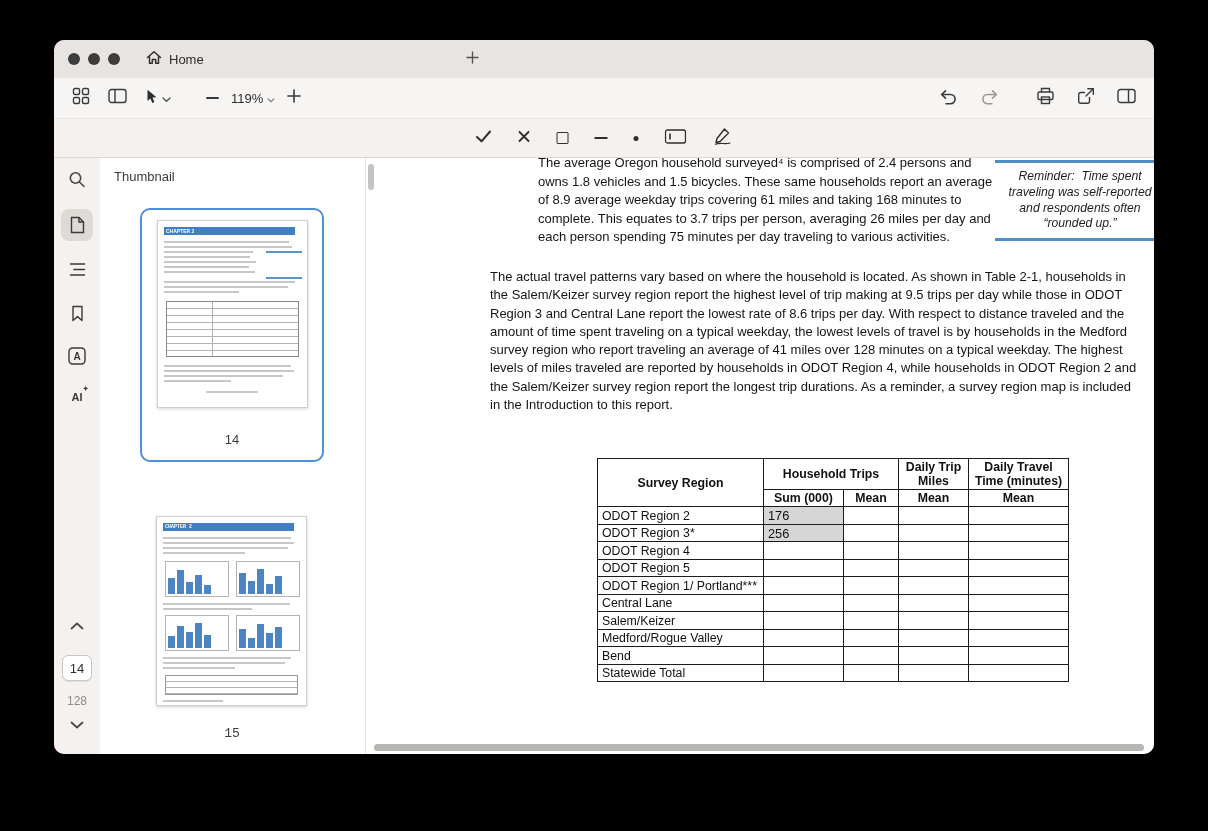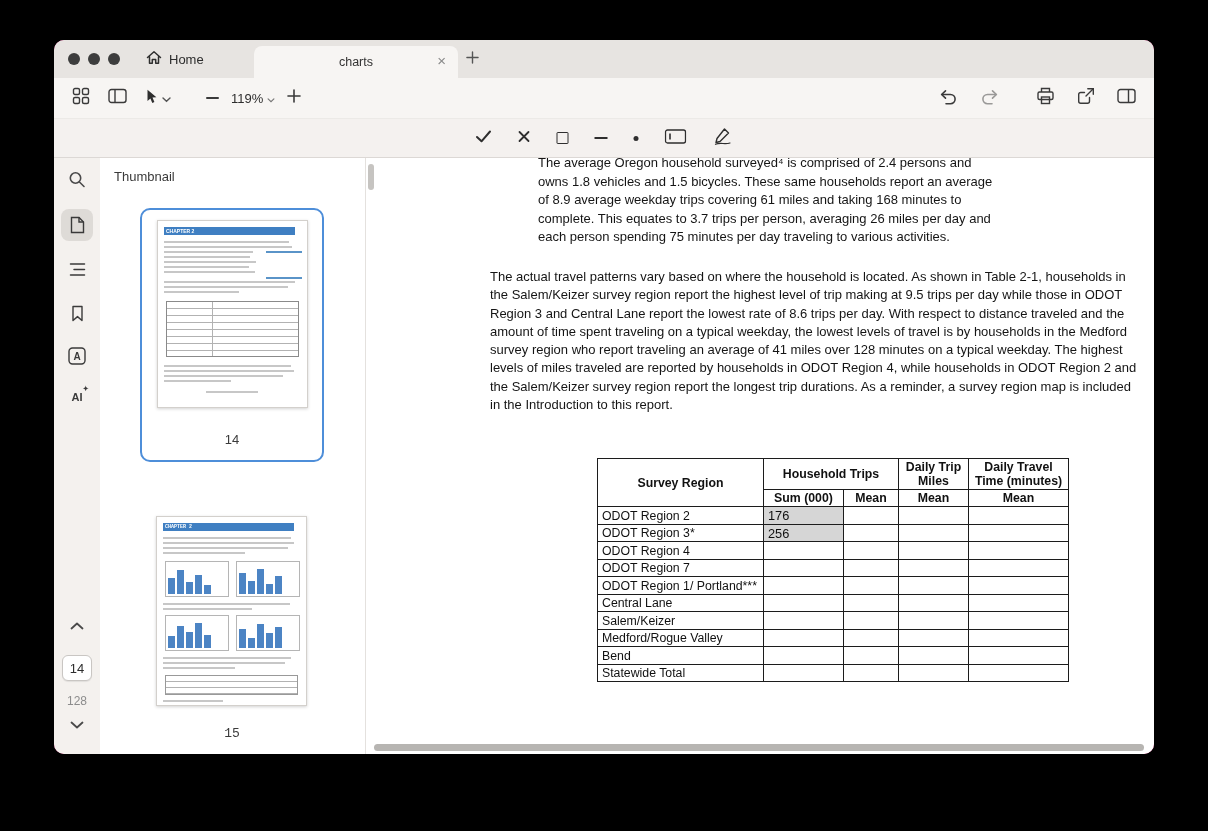"charts" div.doc-tab { html: <div> <span>charts</span> <span>×</span> </div> -> none }
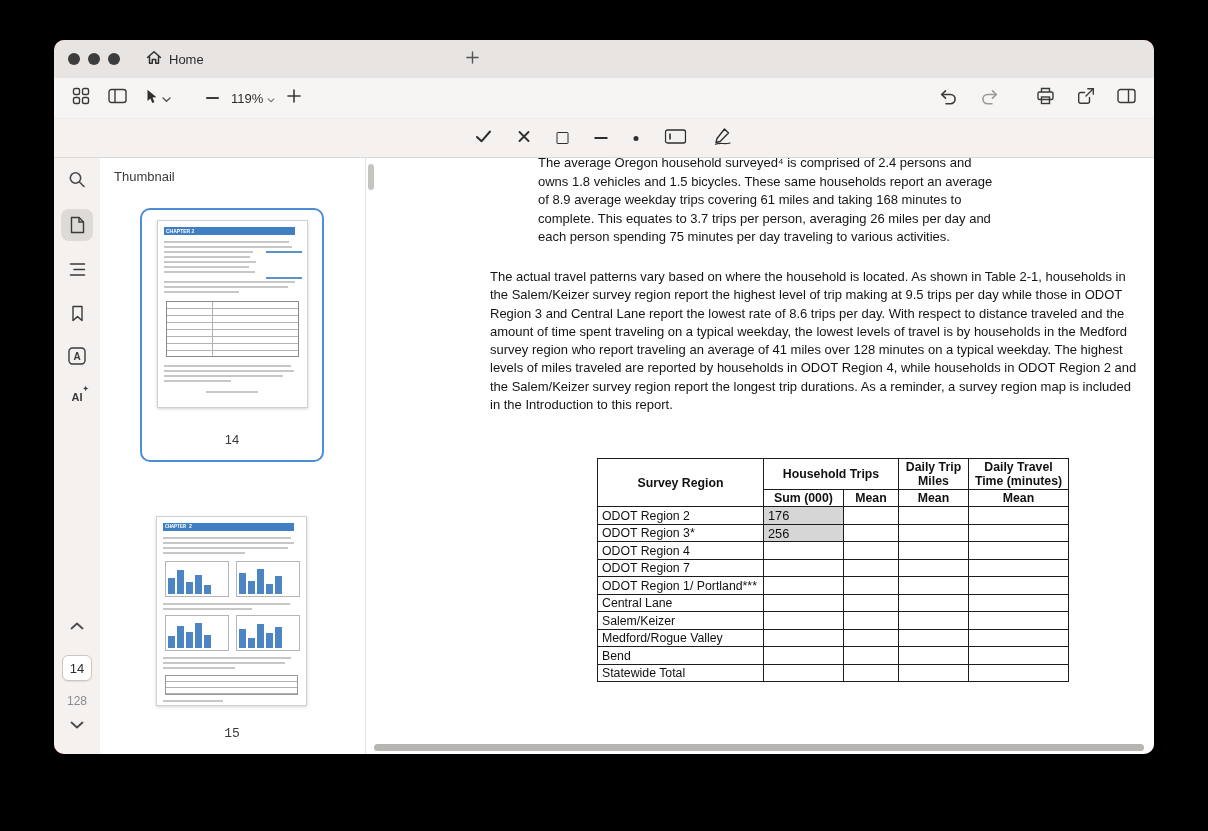"Reminder: Time spent traveling was" div.reminder { html: none -> <div>Reminder: Time spent traveling was self-reported and respondents often “rounded up.”</div> }
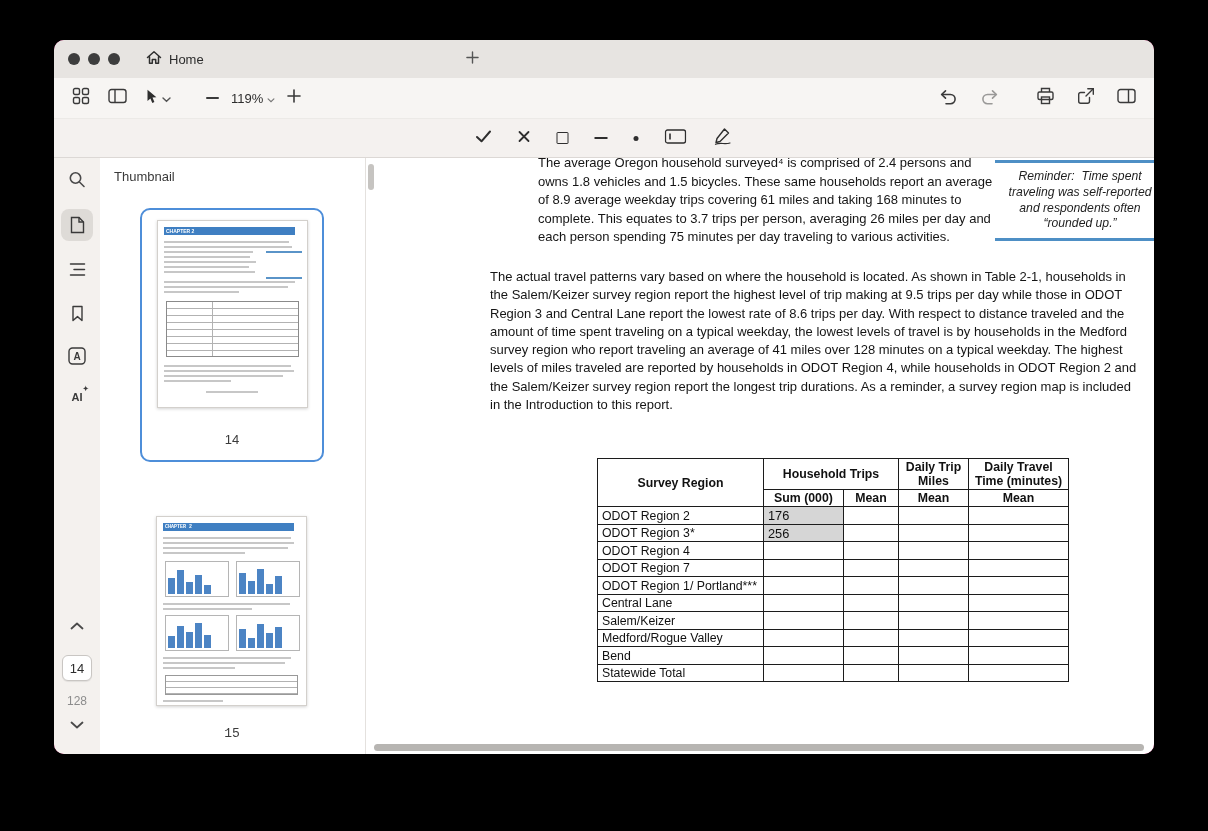"ODOT Region 7" td { text: 7 -> 5 }
